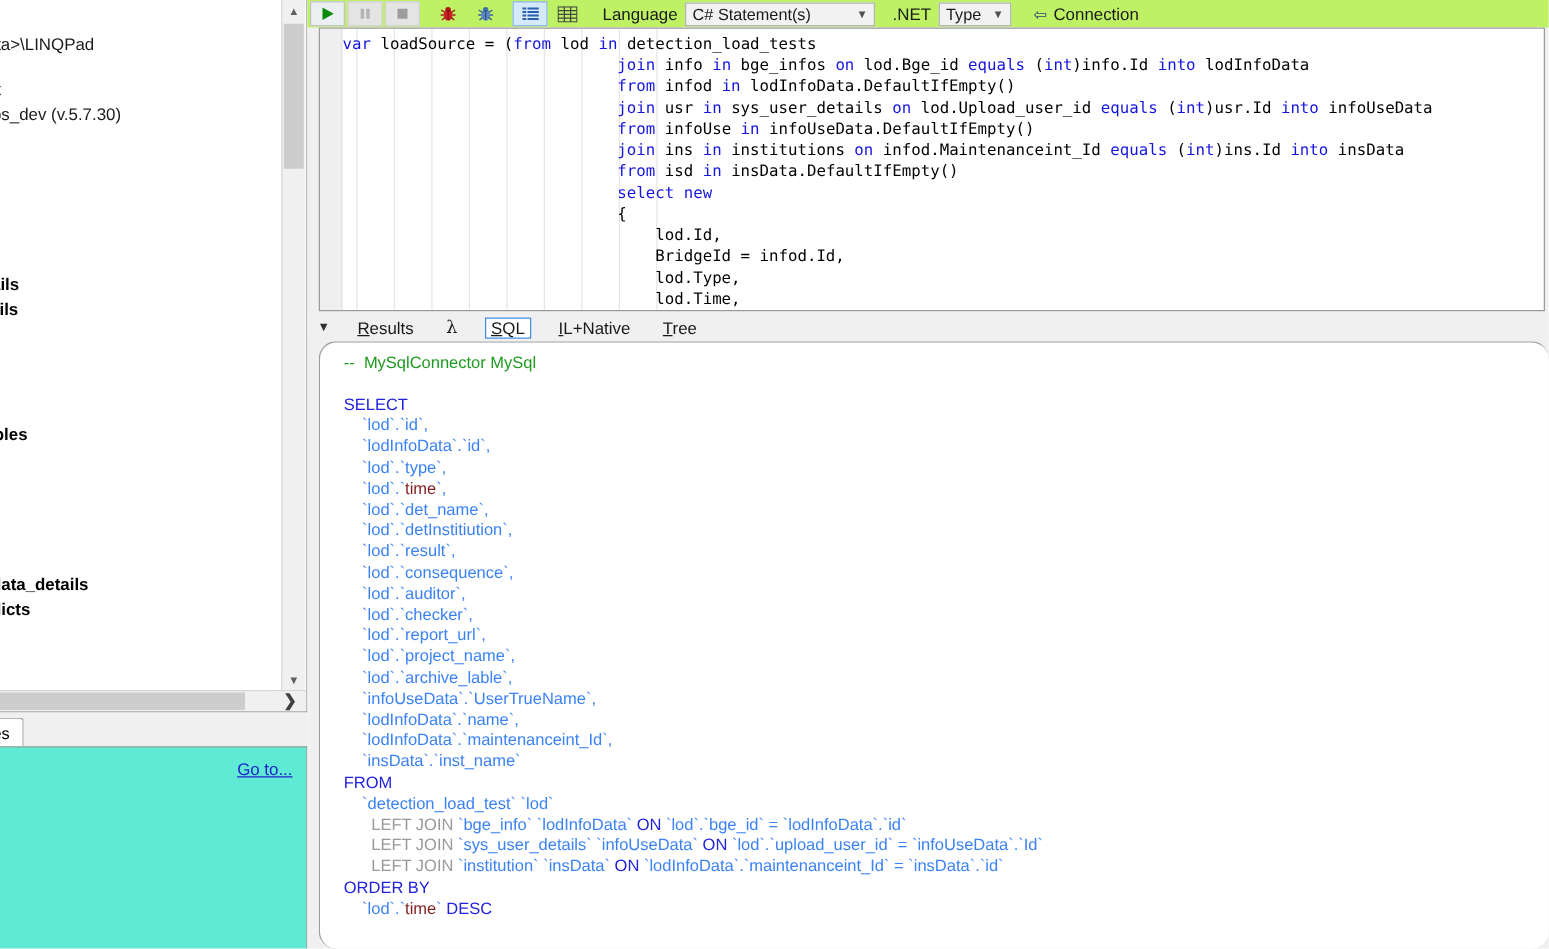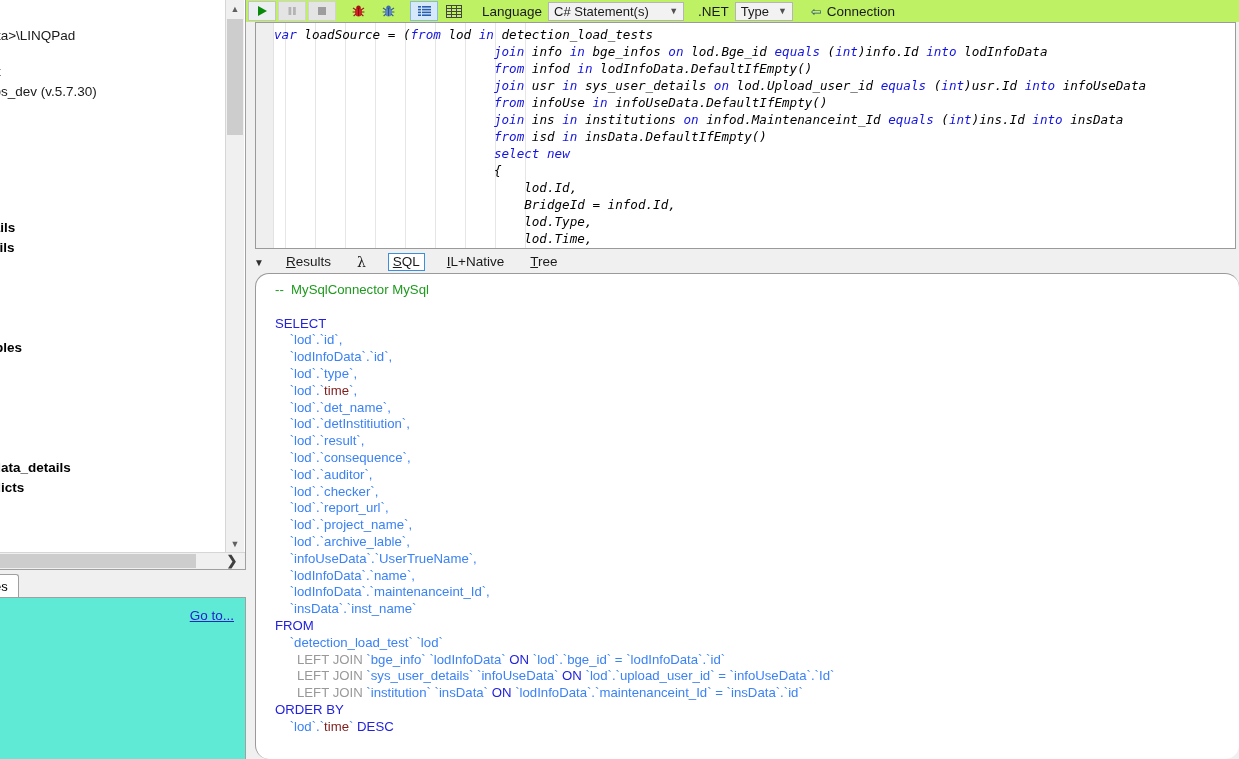"C# Statement(s)" #tb-lang-combo { width: 136px -> 152px }
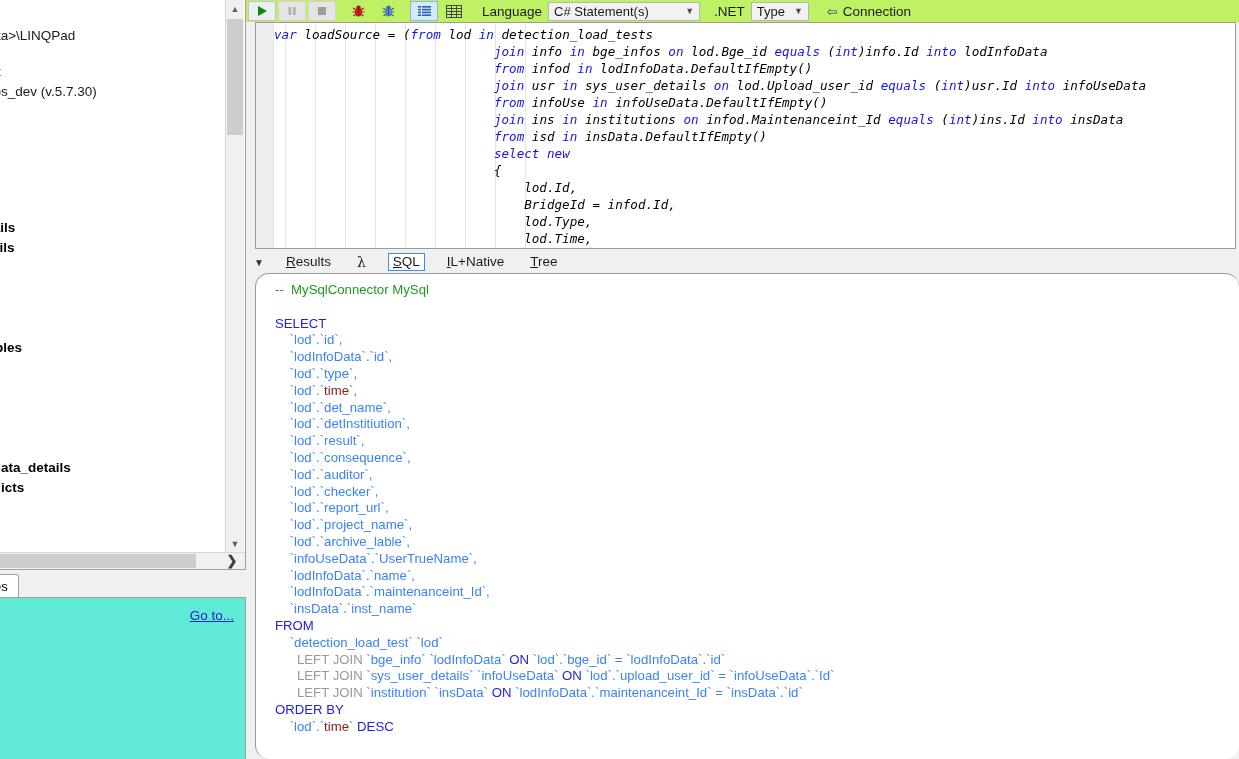"var loadSource = (from lod" #code { font-style: italic -> none }
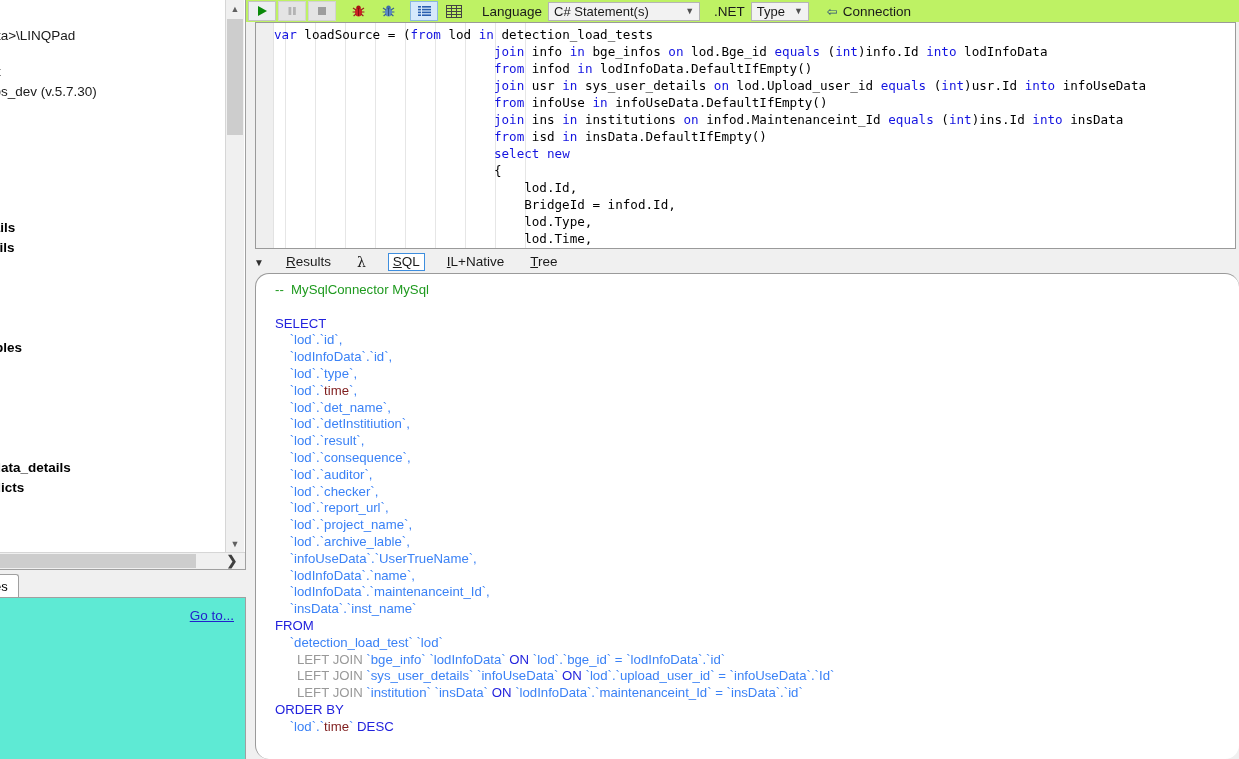"Results" span { align-items: none -> center }
